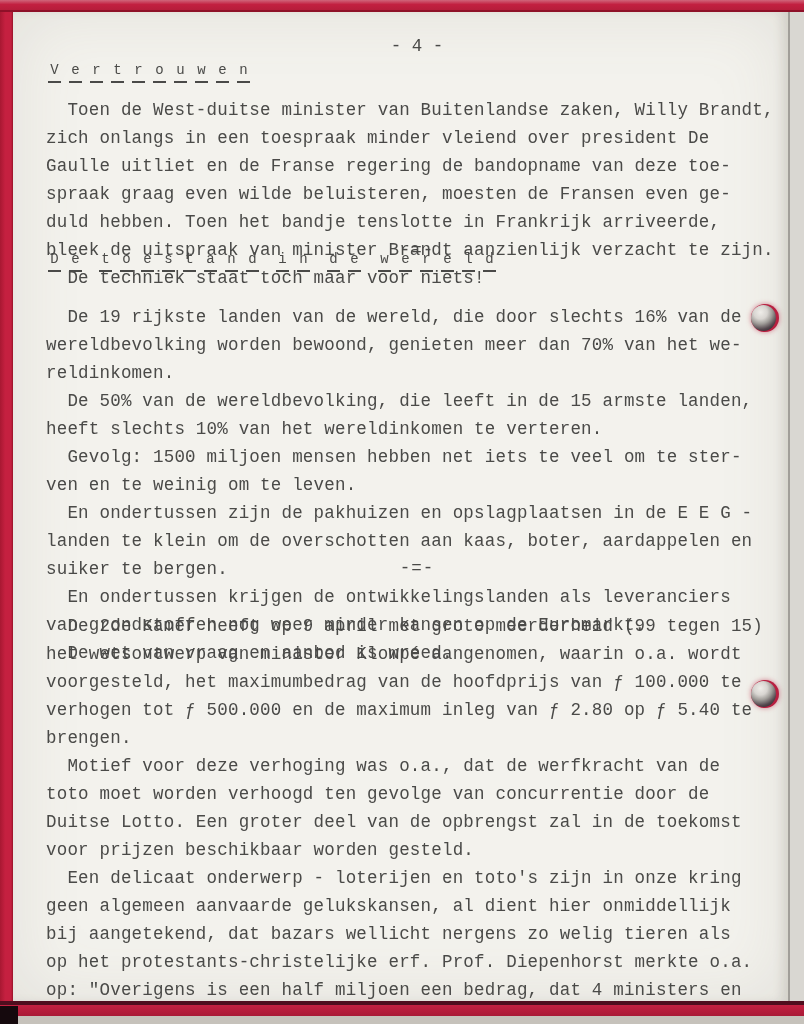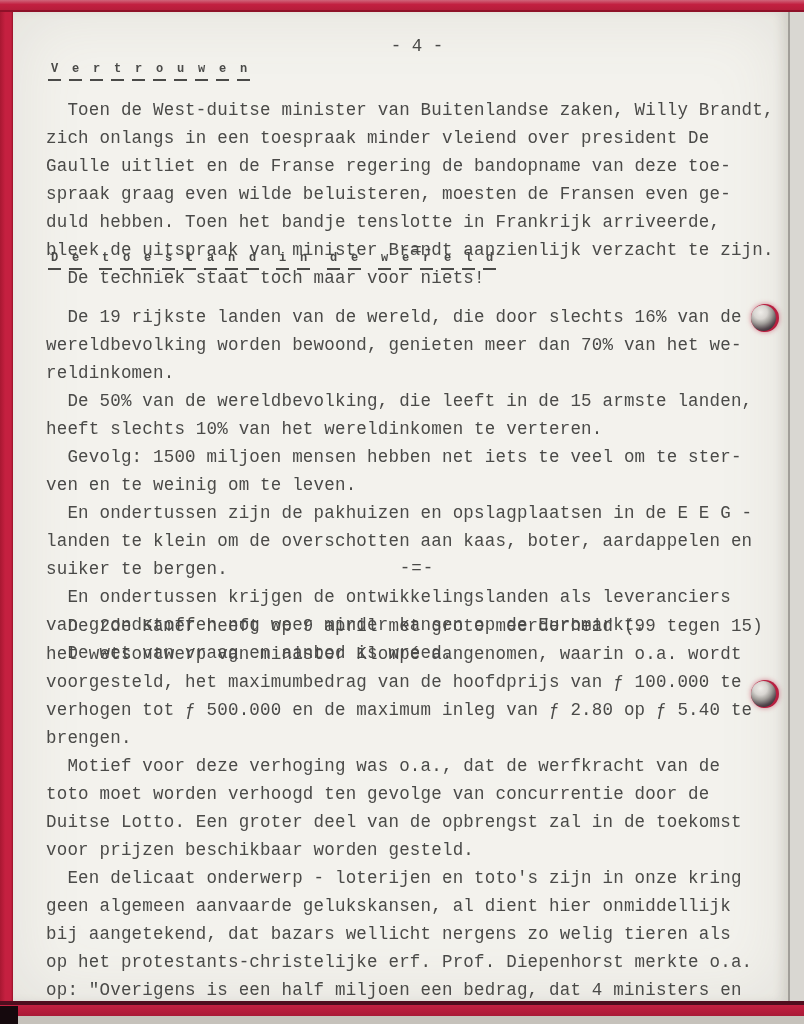"V e r t r" .heading { font-size: 12px -> 14px; font-weight: bold -> none }
